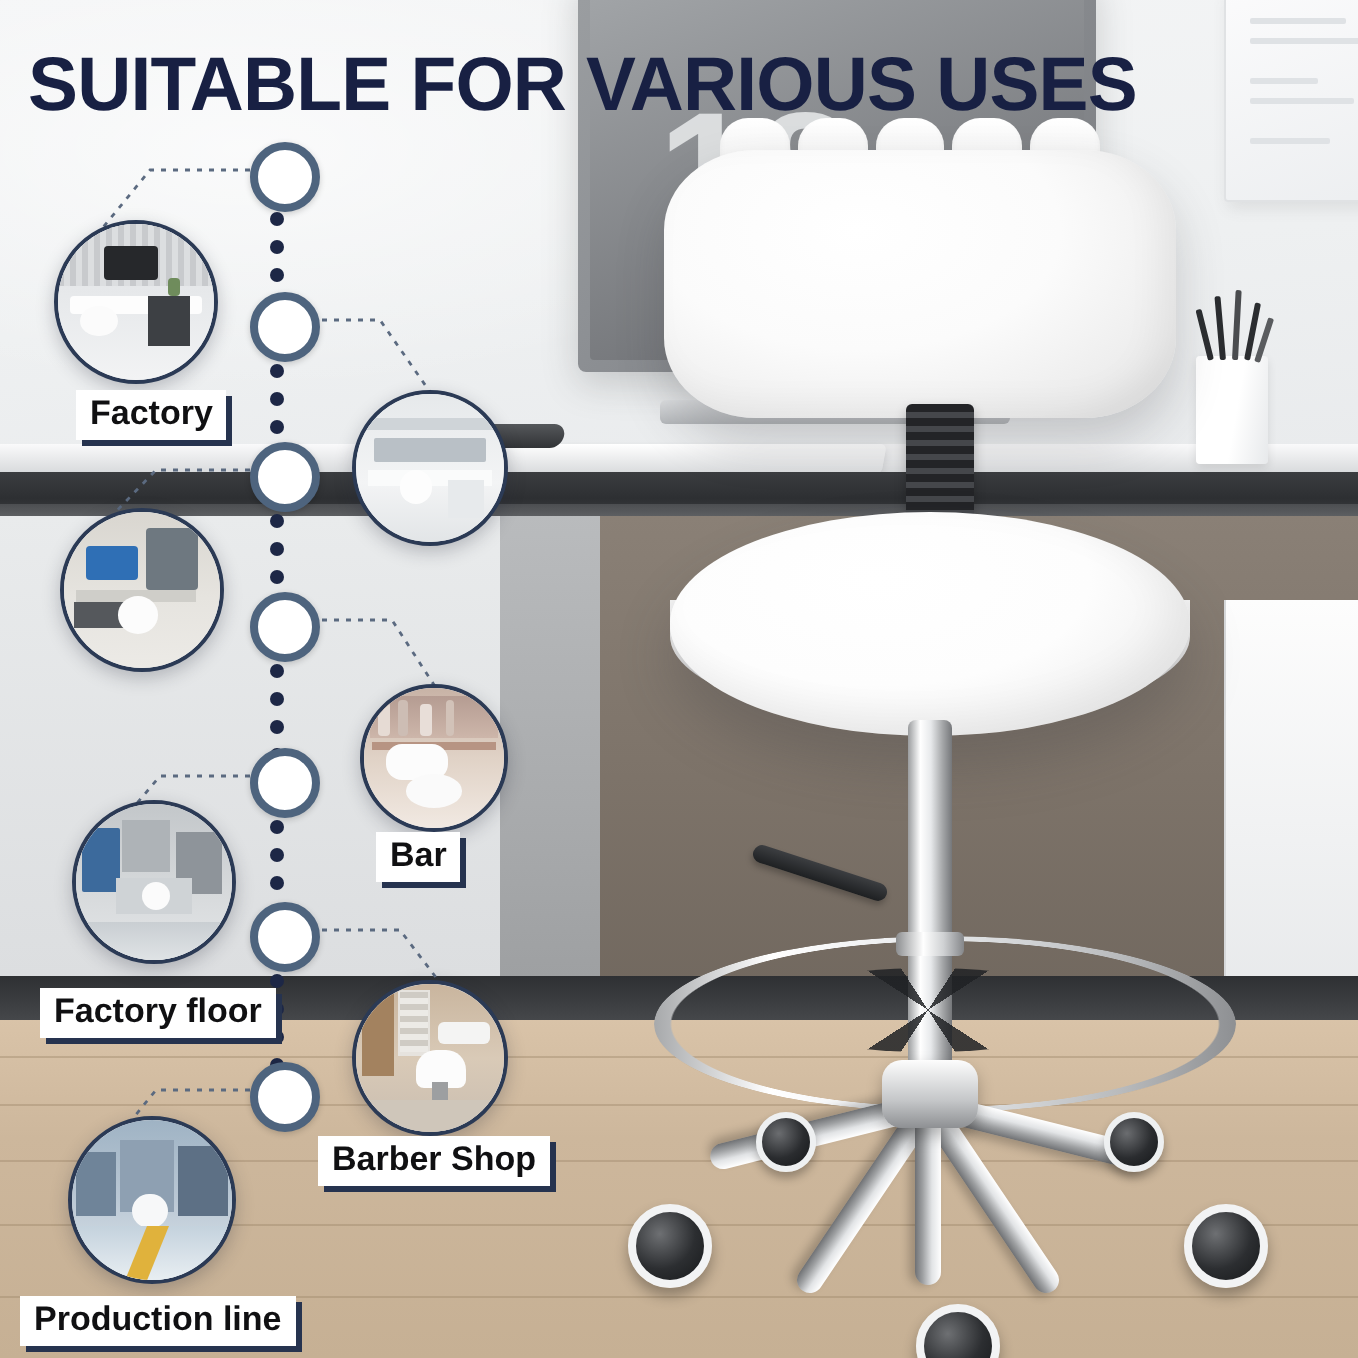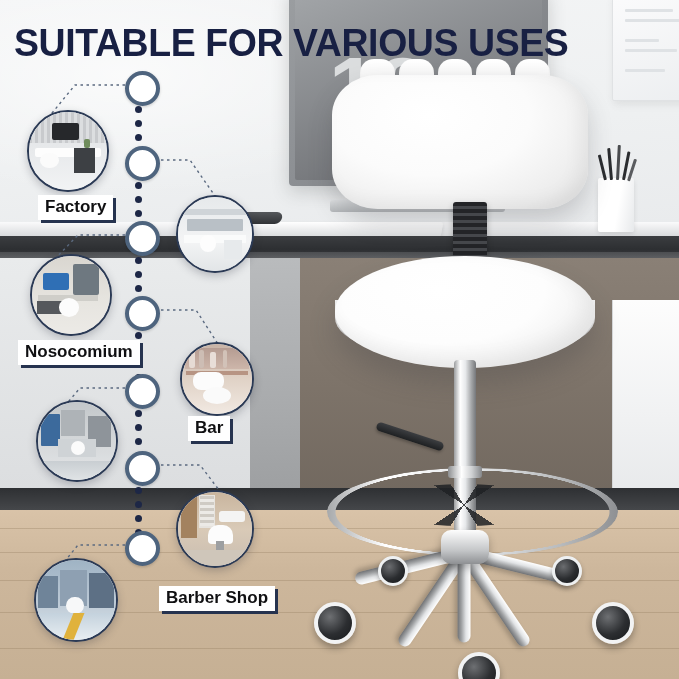"Nosocomium" div.label { html: <div>Nosocomium</div> -> none }
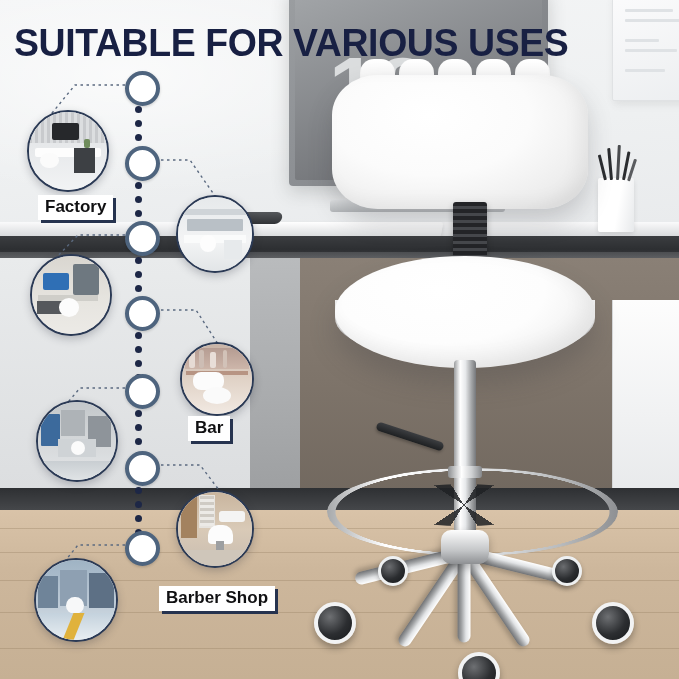"Factory floor" div.label { html: none -> <div>Factory floor</div> }
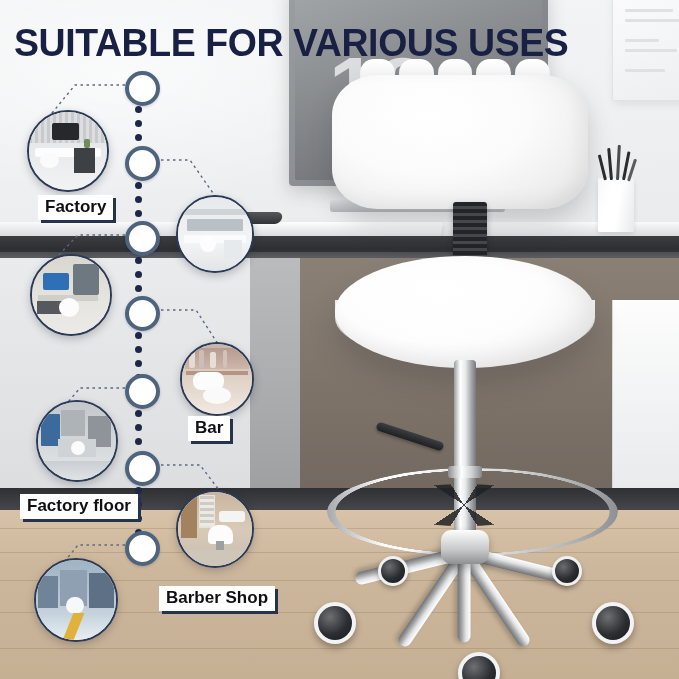"Barber Shop" div.label { top: 586px -> 568px }
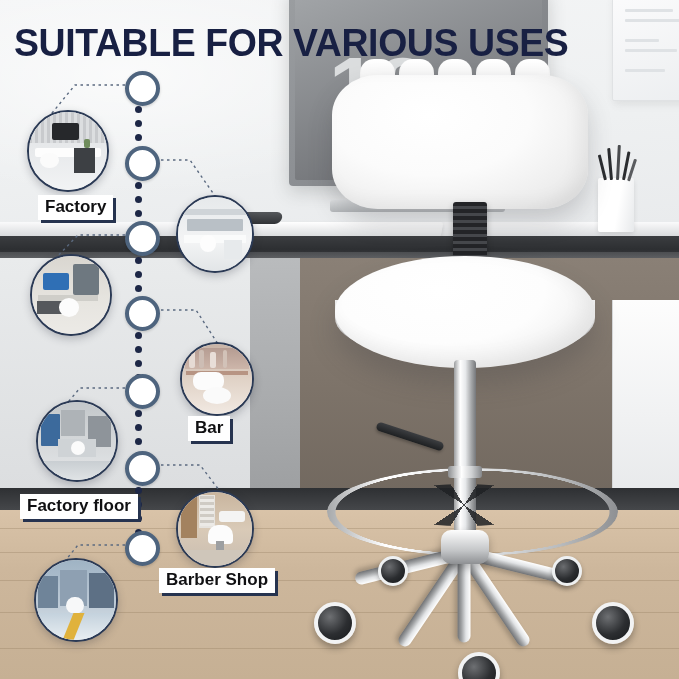"Production line" div.label { html: none -> <div>Production line</div> }
